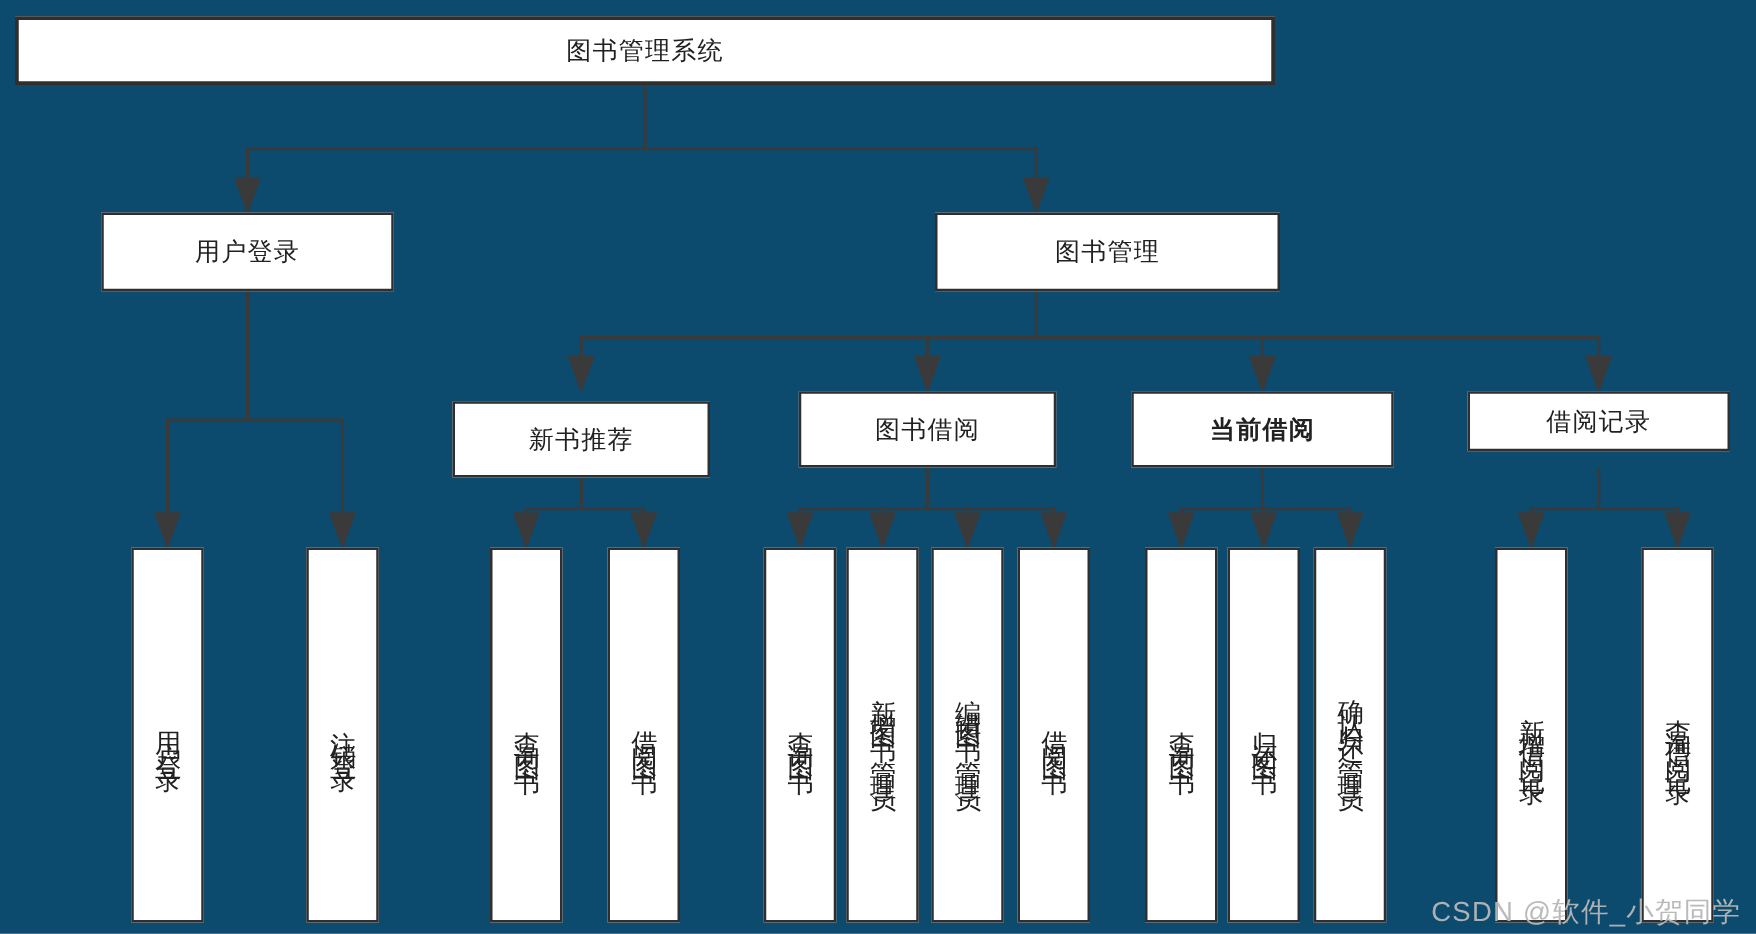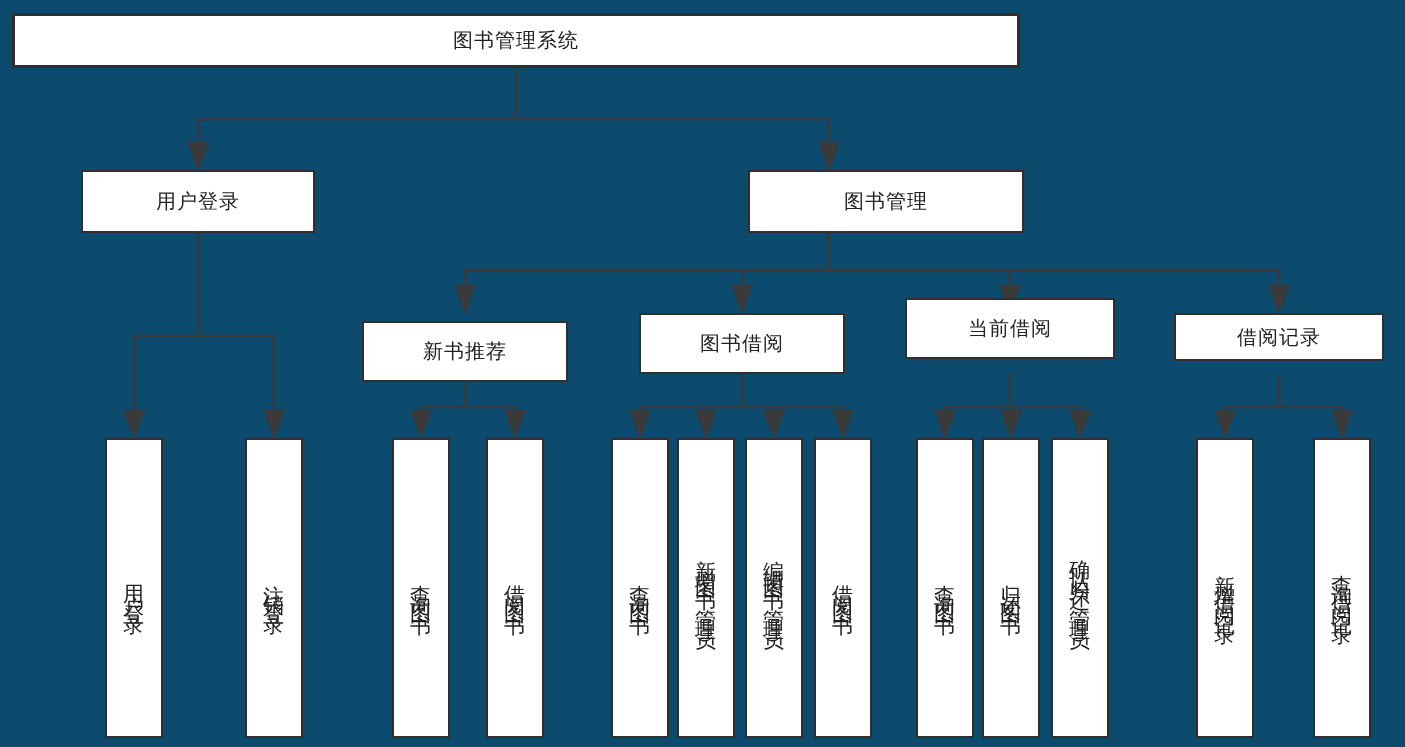"当前借阅" div.node { font-weight: none -> bold; top: 298px -> 313px }
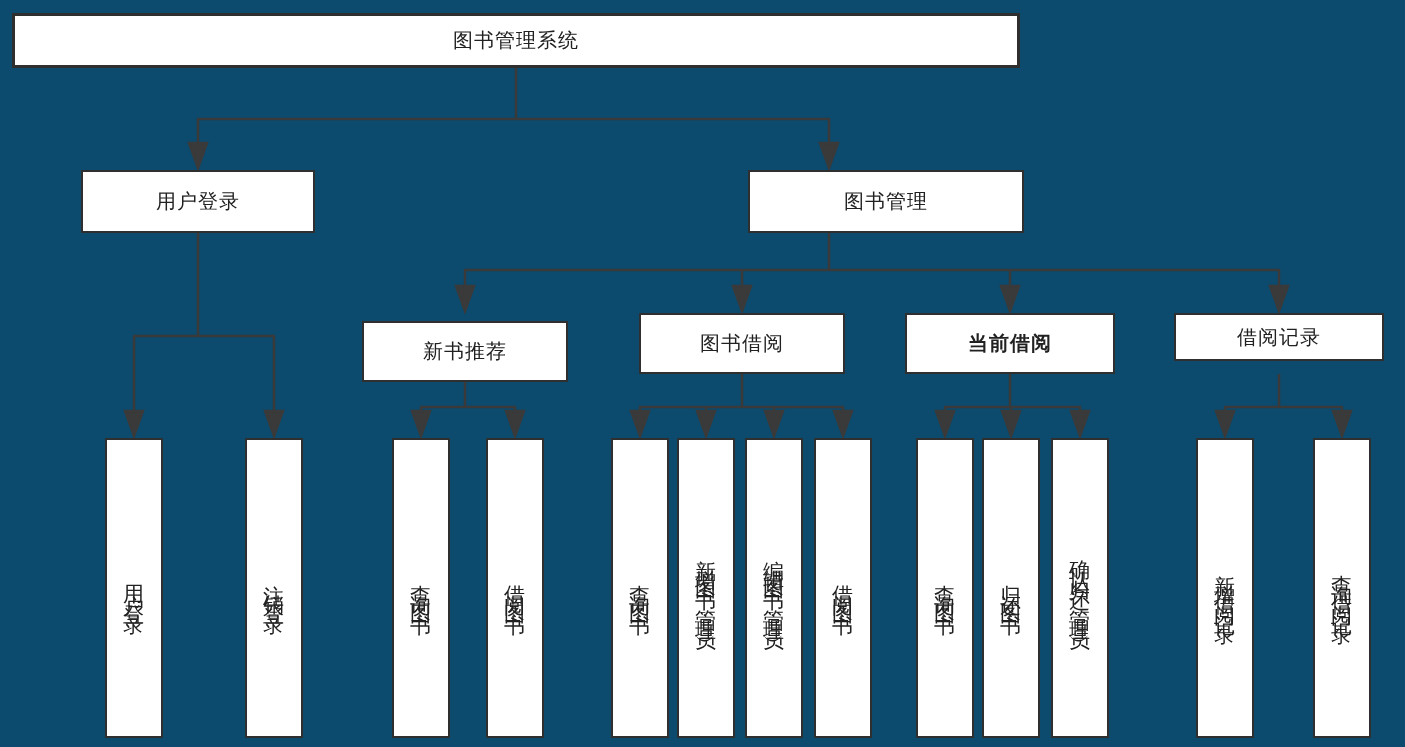"CSDN @软件_小贺同学" div.watermark { html: none -> <div>CSDN @软件_小贺同学</div> }
